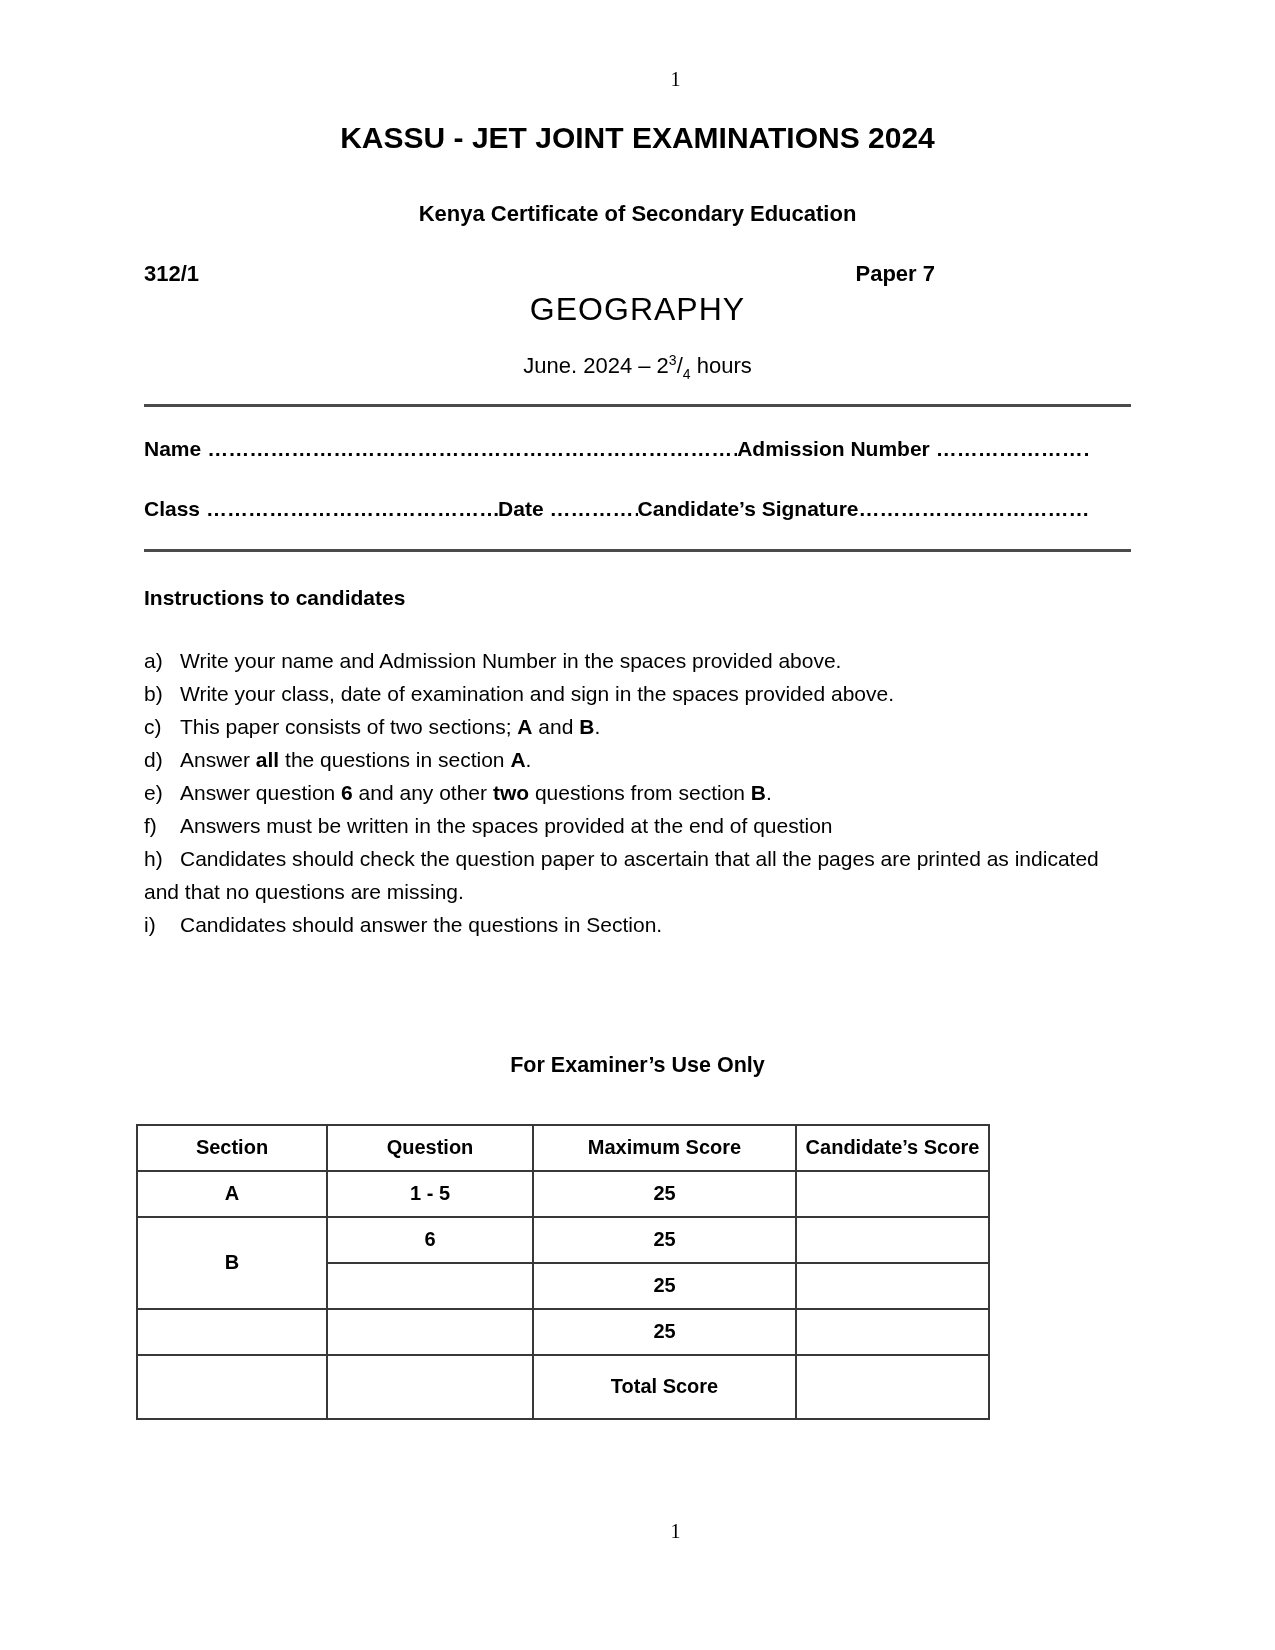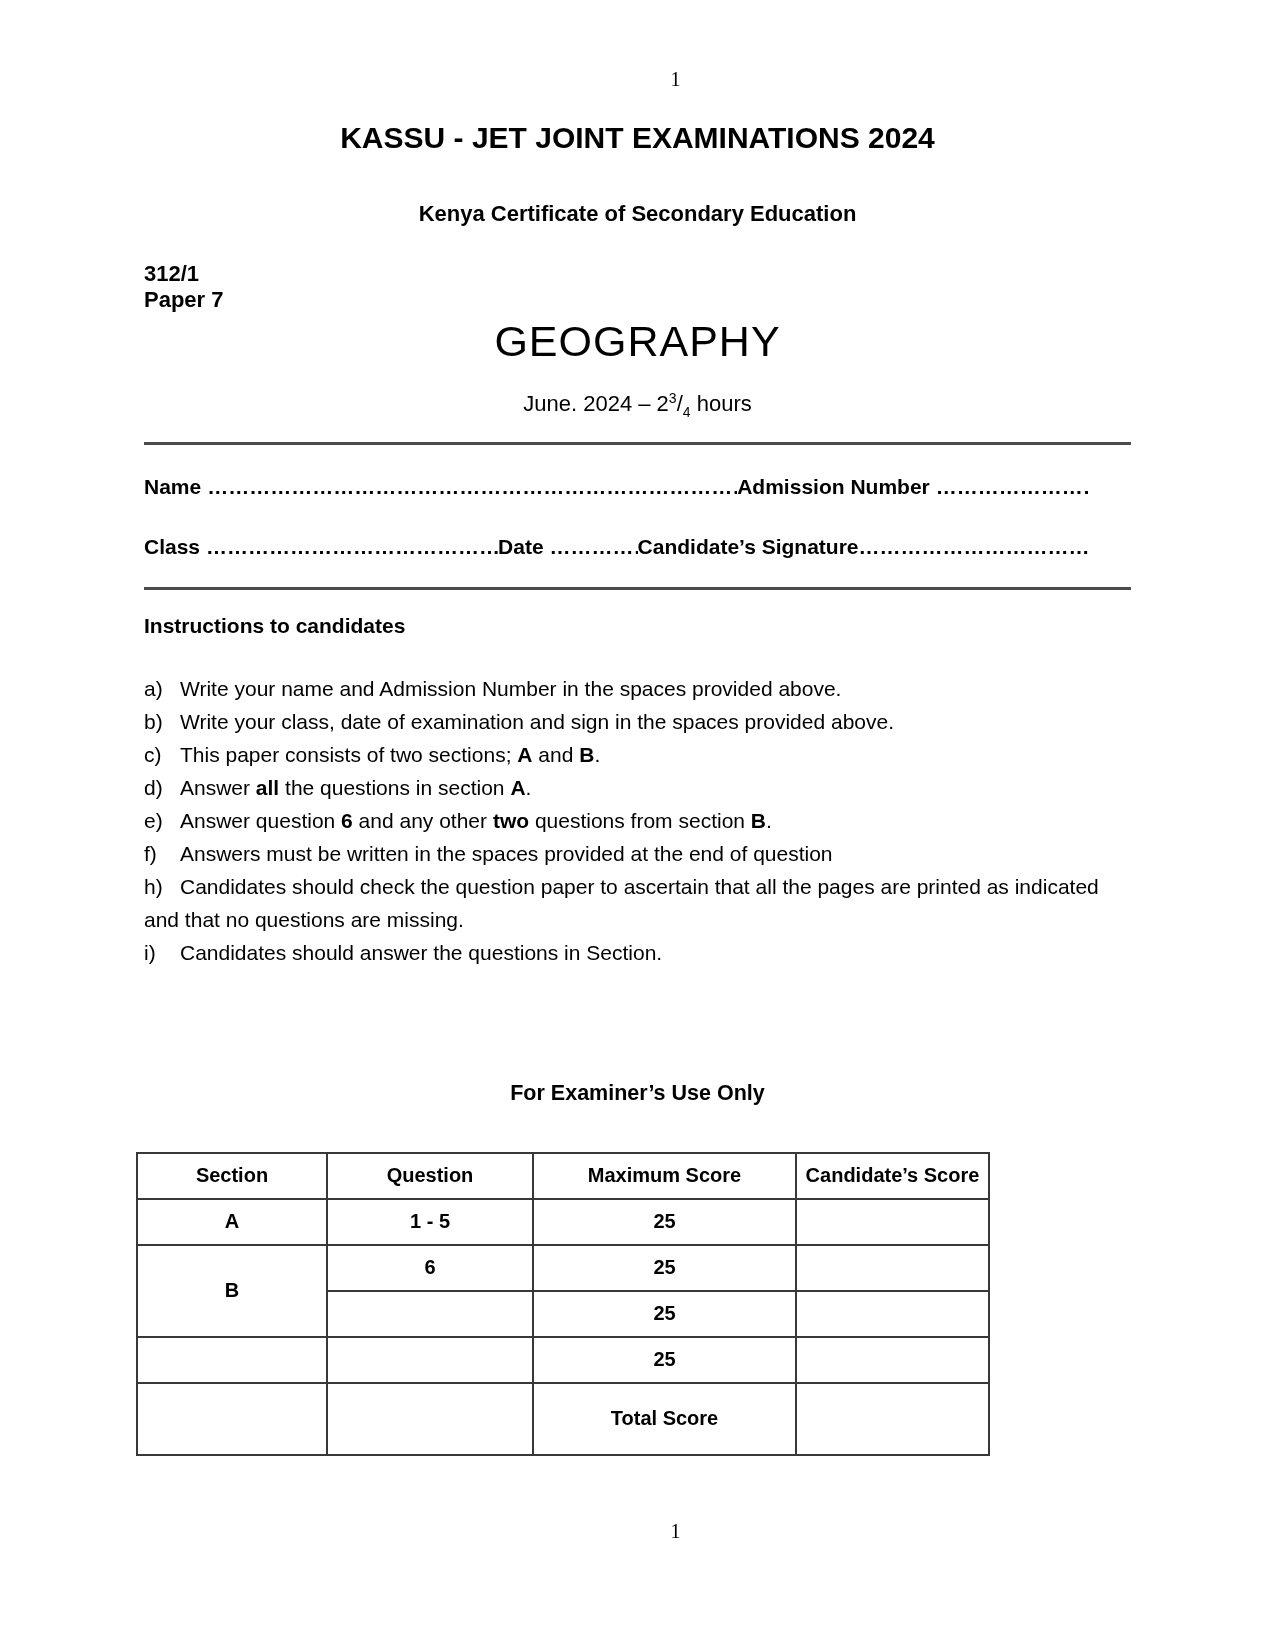"312/1" .paper-row { flex-direction: column -> none }
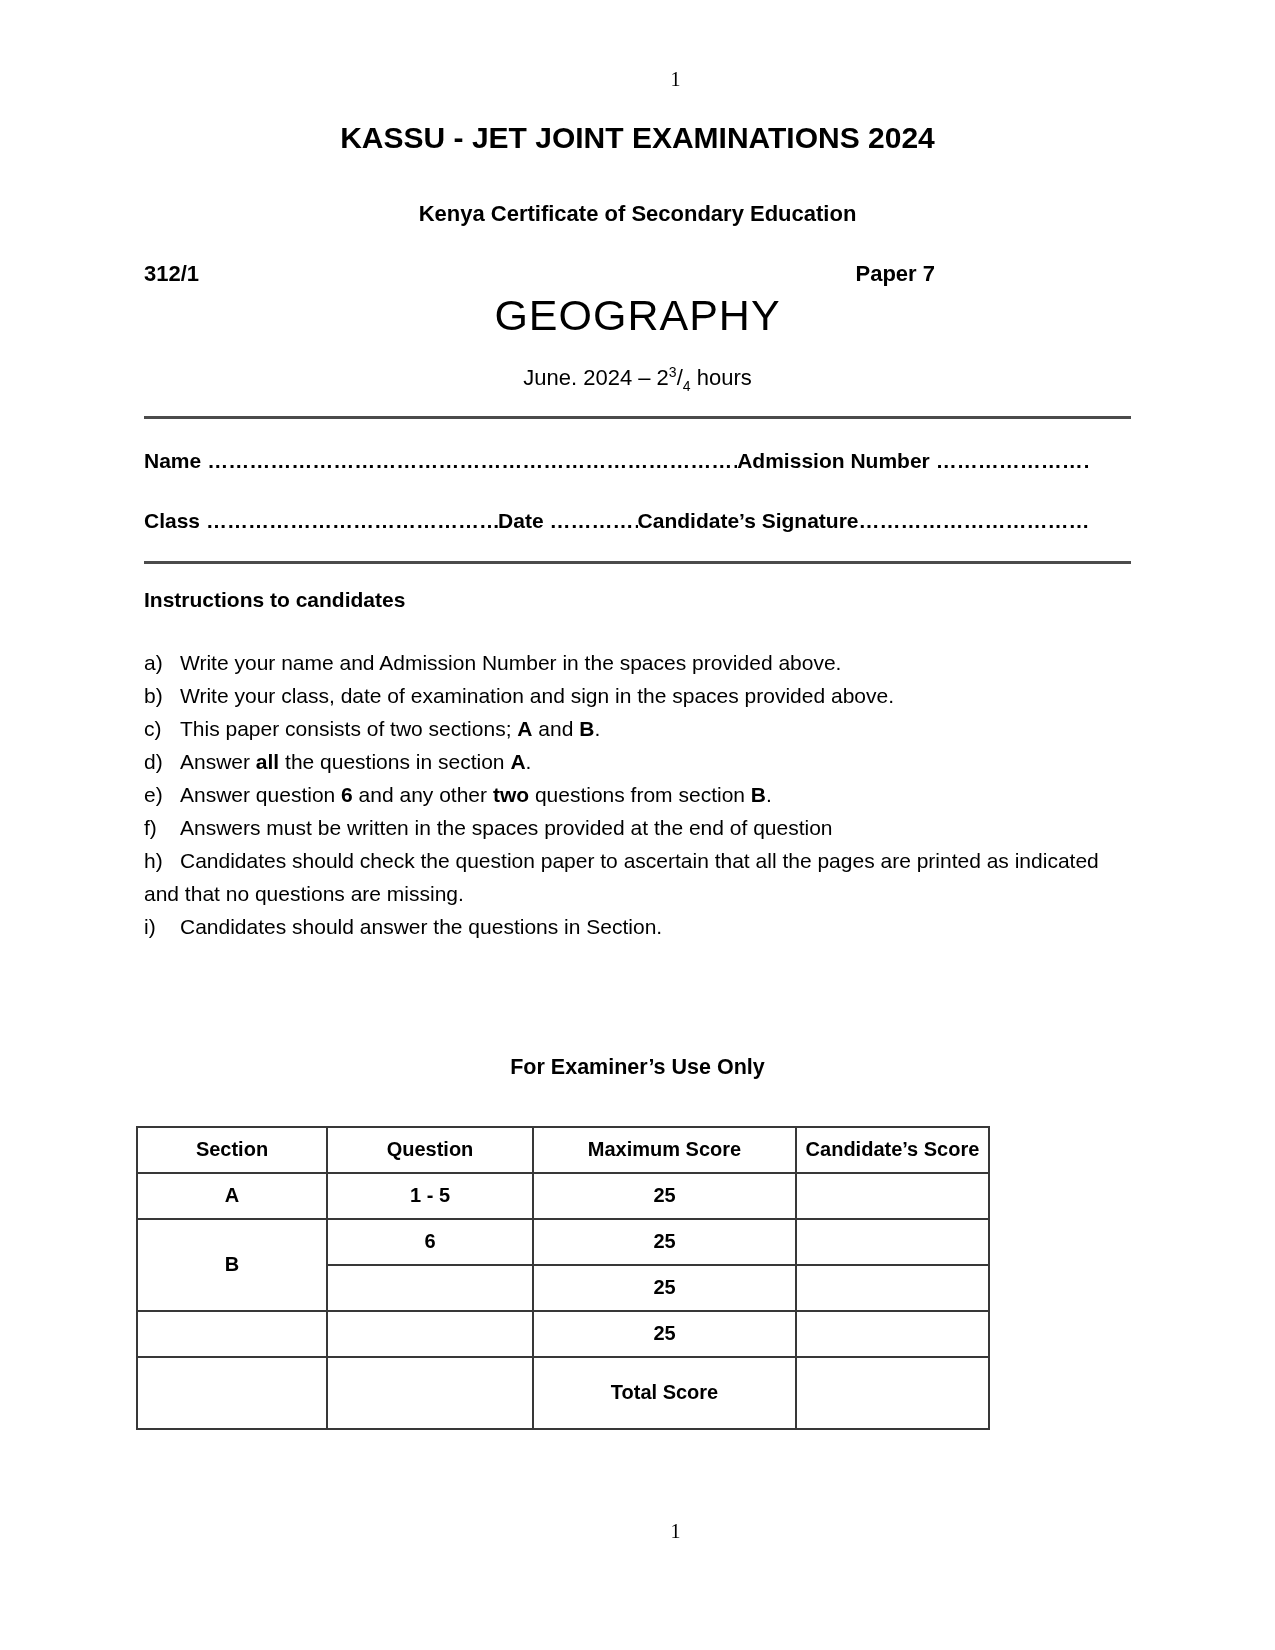"GEOGRAPHY" .subject { font-size: 43px -> 32px }
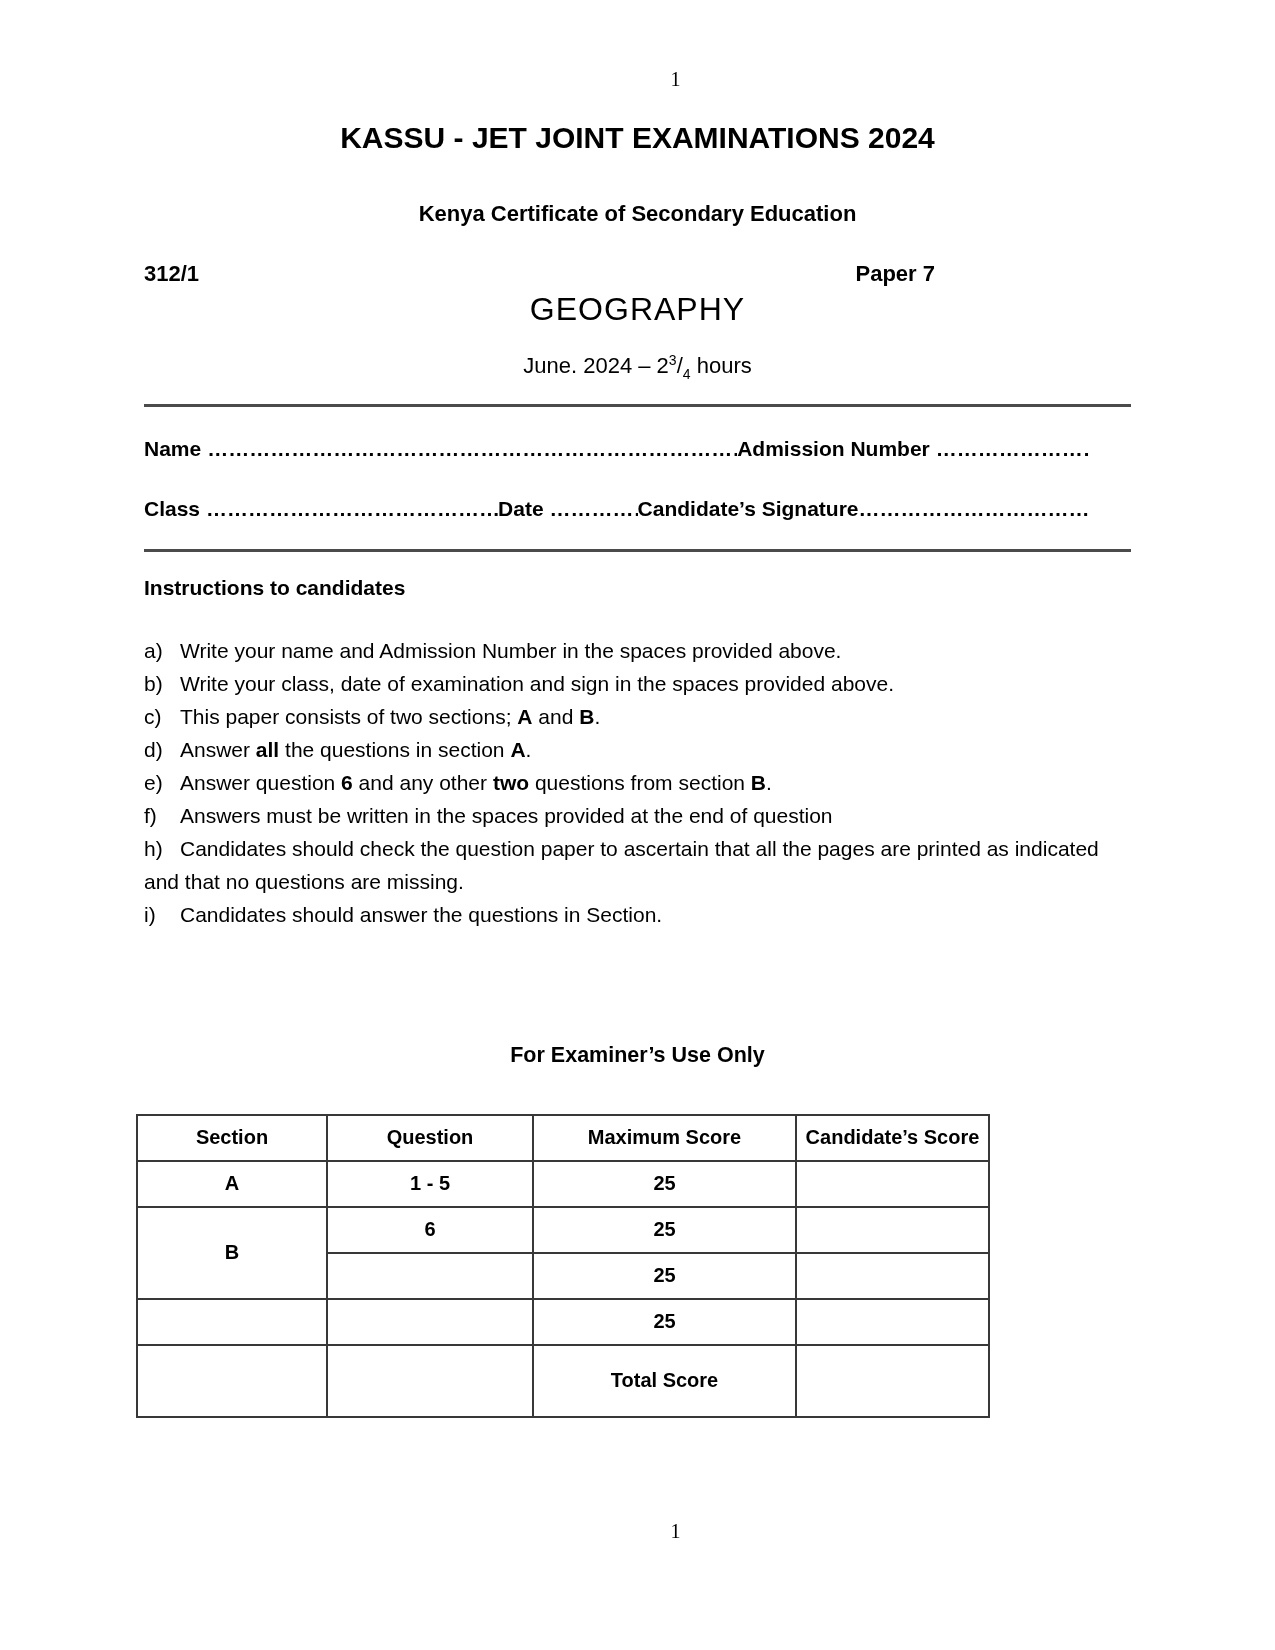"Instructions to candidates" .instr-heading { margin-top: 24px -> 34px }
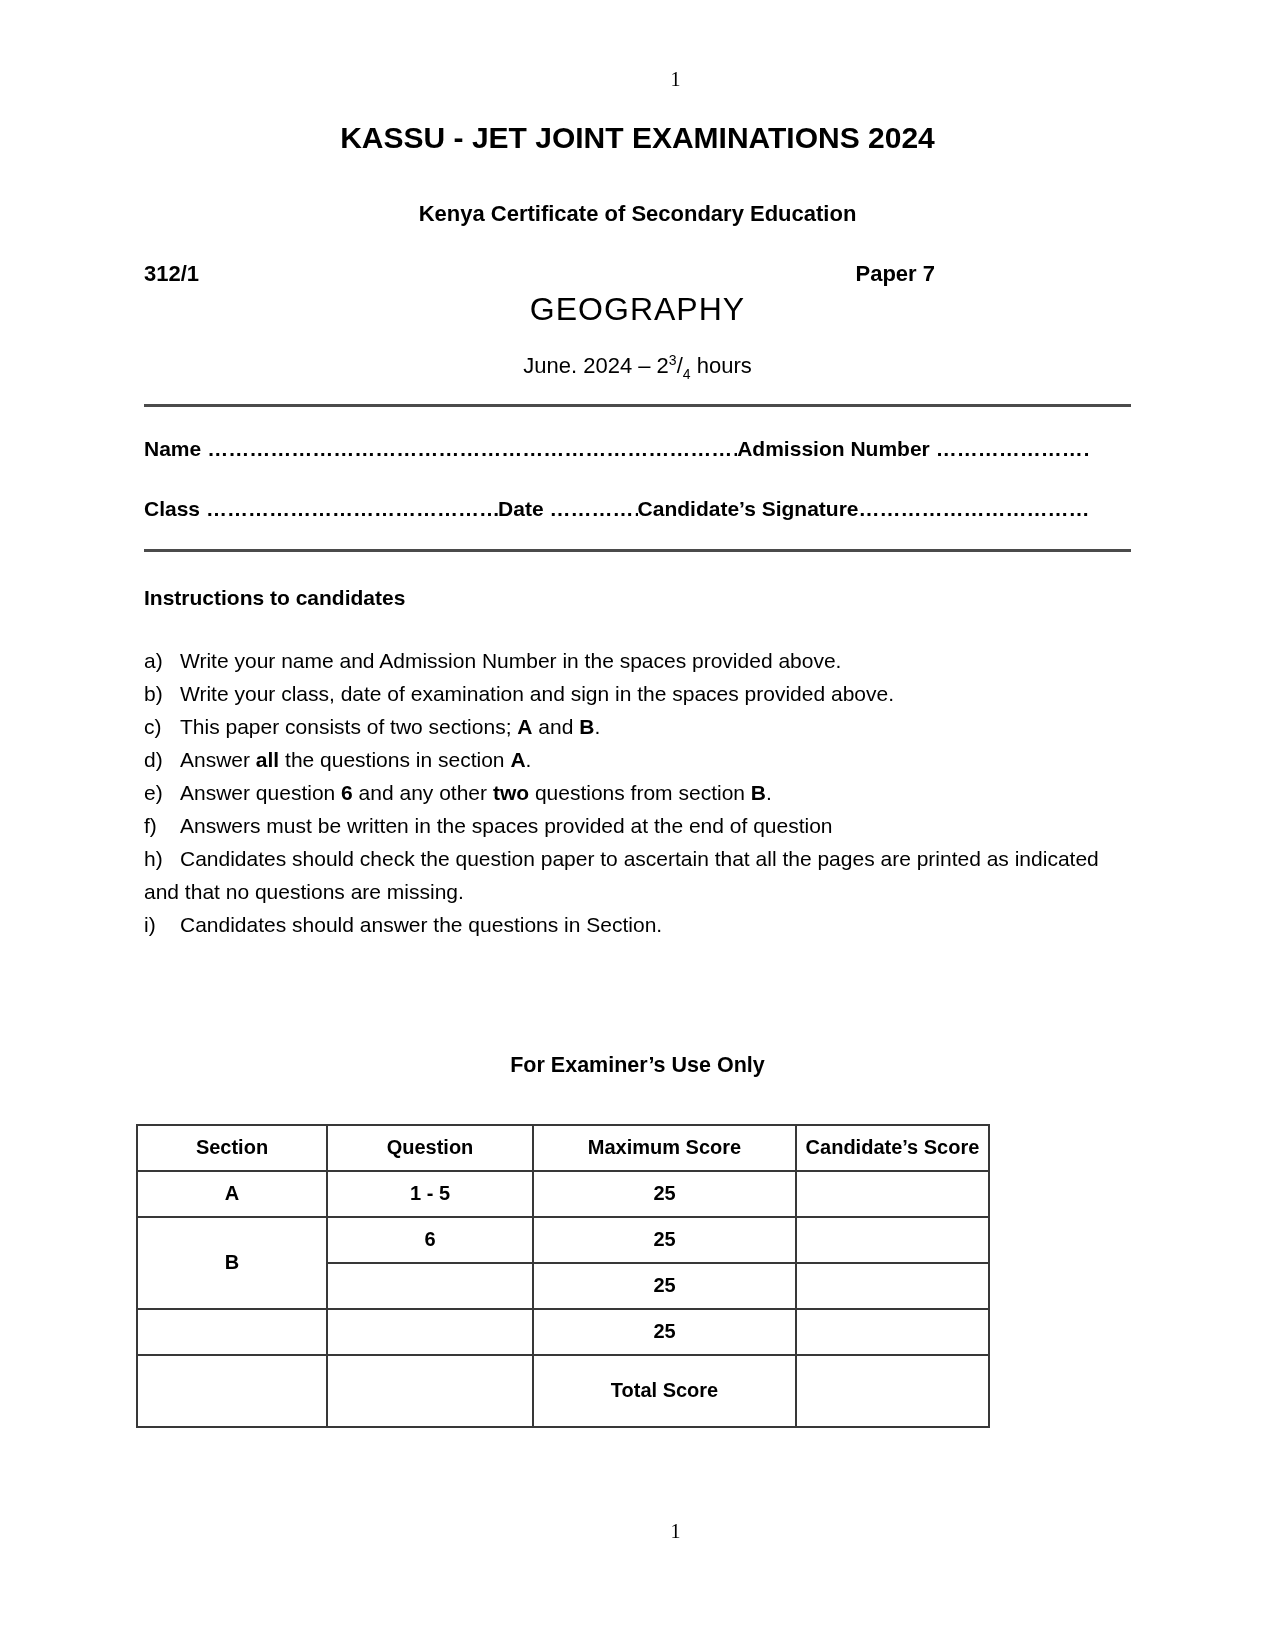"Total Score" table.examiner tr.total-row { height: 72px -> 64px }
